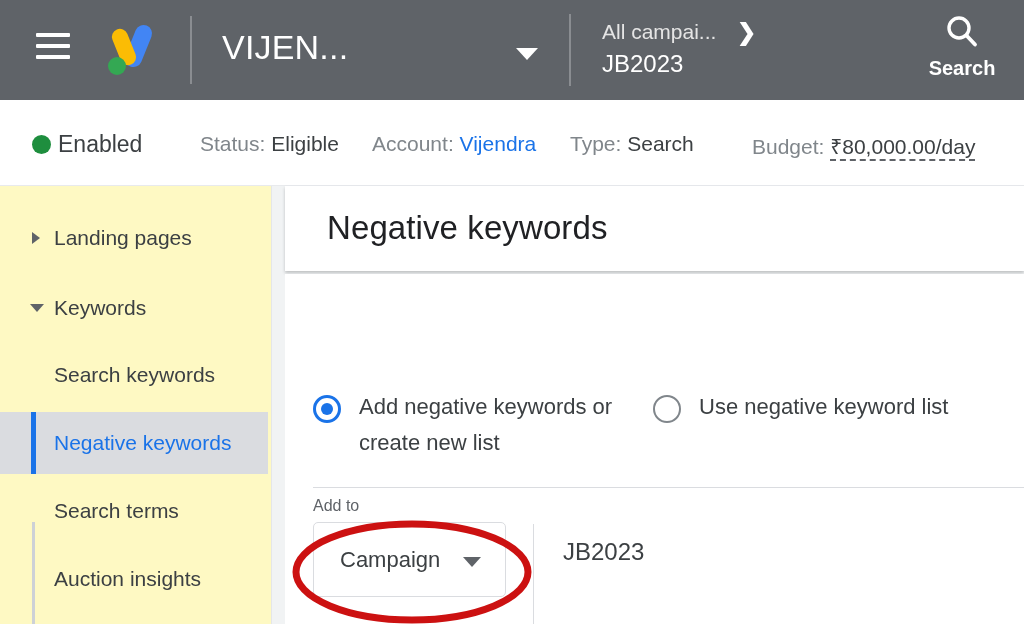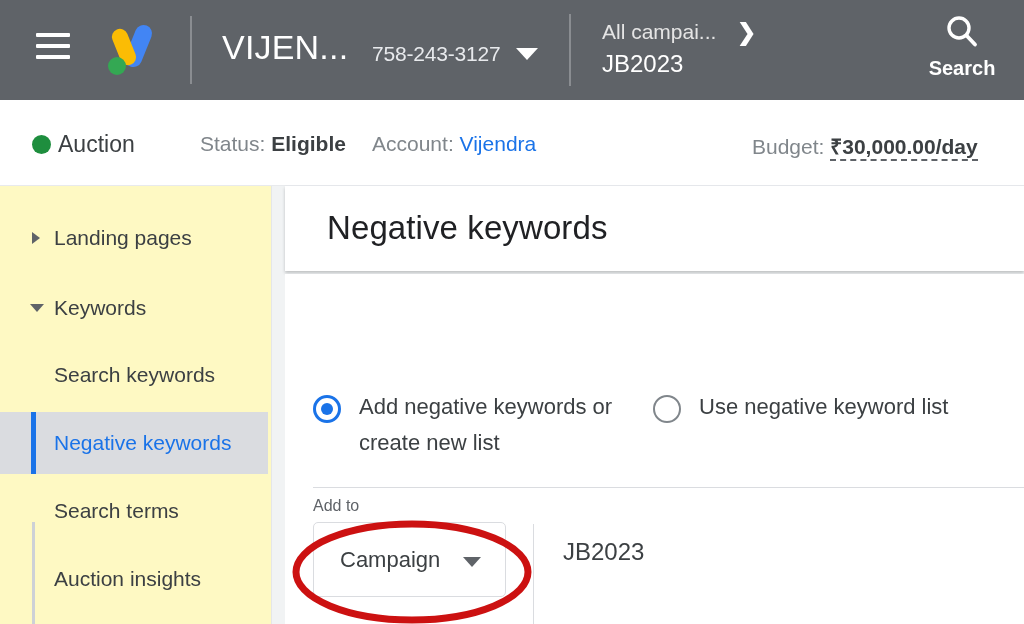"758-243-3127" div.acct-id { html: <div>758-243-3127</div> -> none }
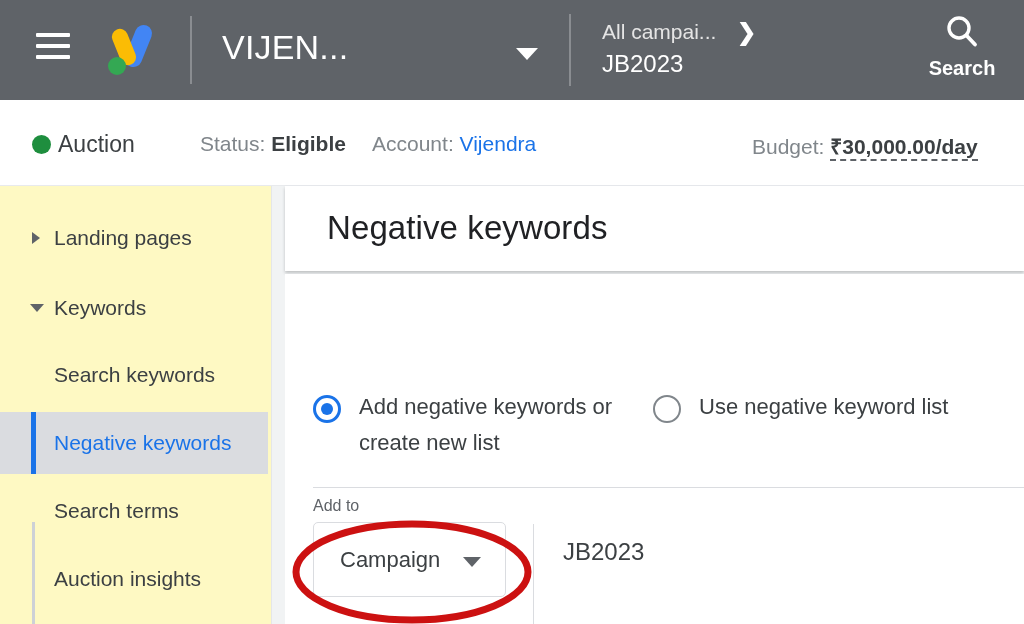"Auction" div.st-enabled { text: Auction -> Enabled }
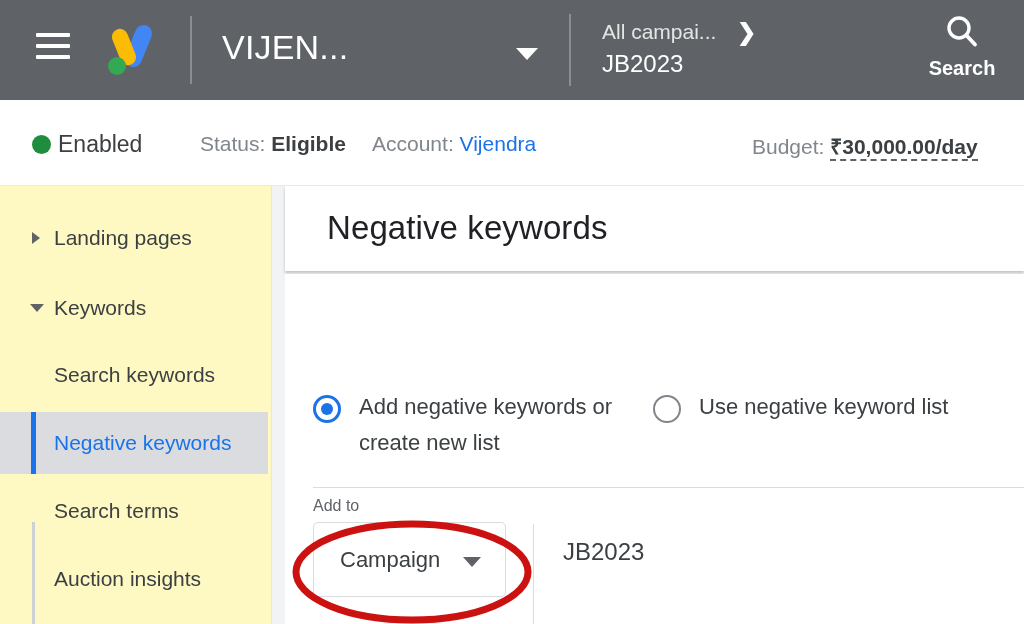"Eligible" .st-seg b { font-weight: bold -> normal }
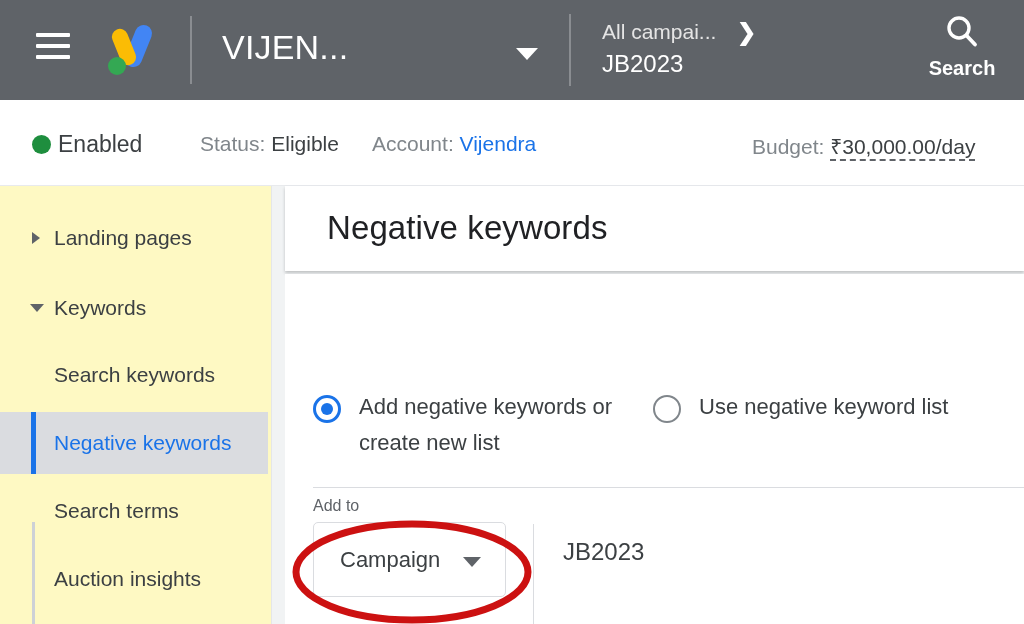"Type: Search" div.st-seg { html: none -> <div> <span>Type:</span> <b>Search</b> </div> }
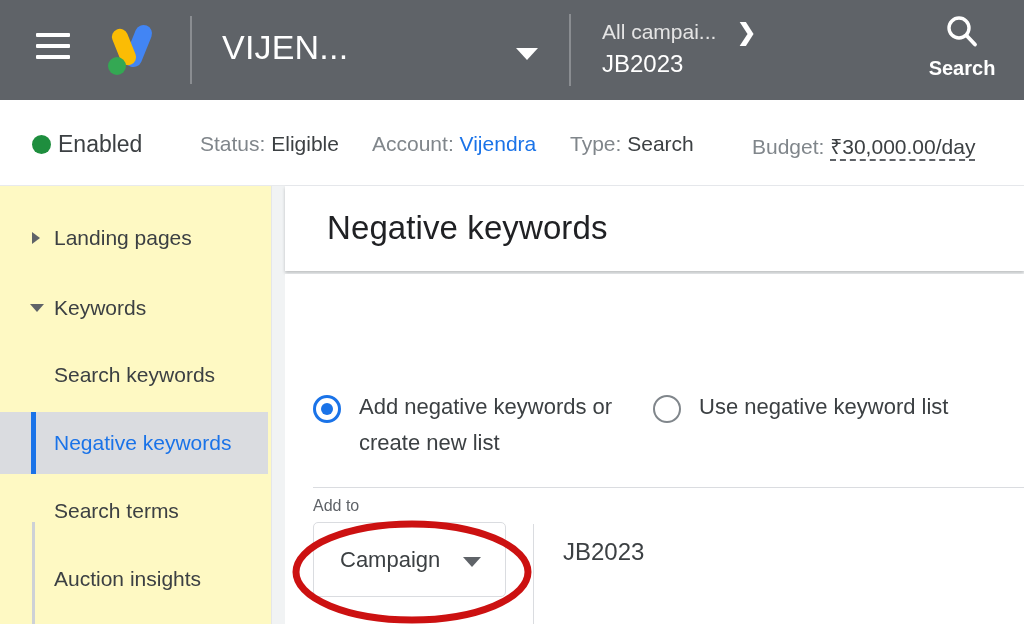"₹30,000.00/day" b.budget-val { text: 30,000.00/day -> 80,000.00/day }
